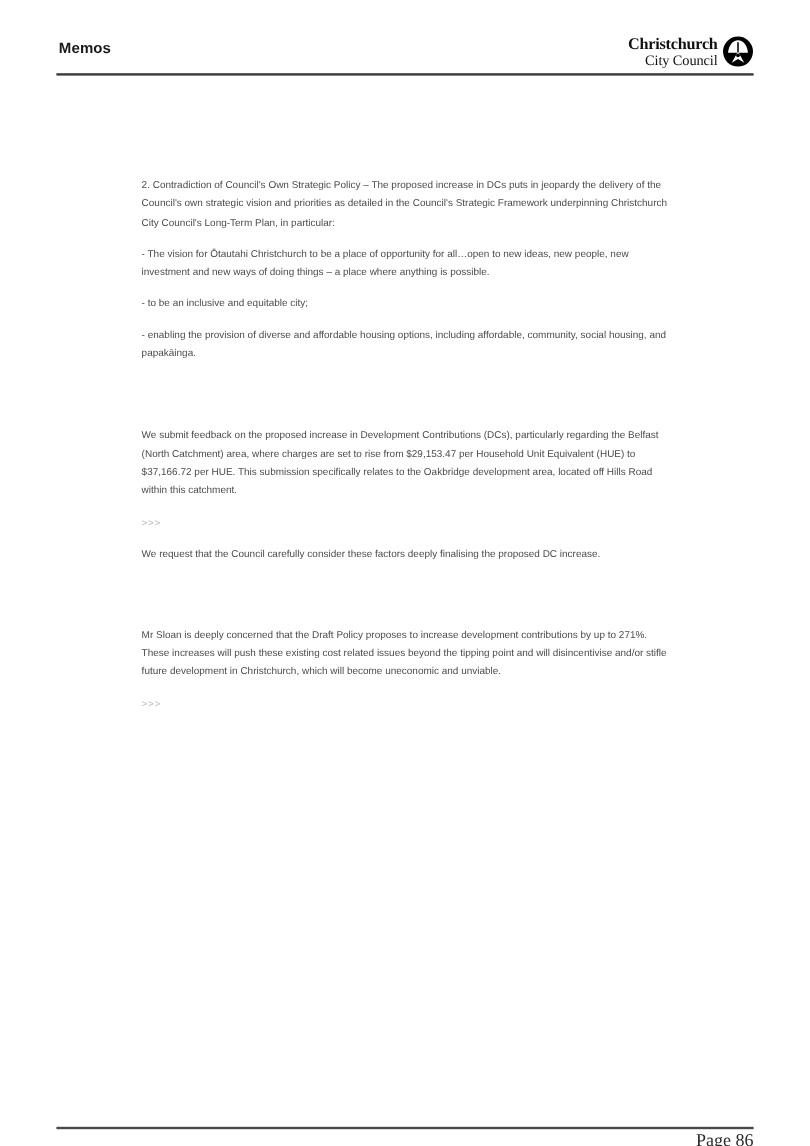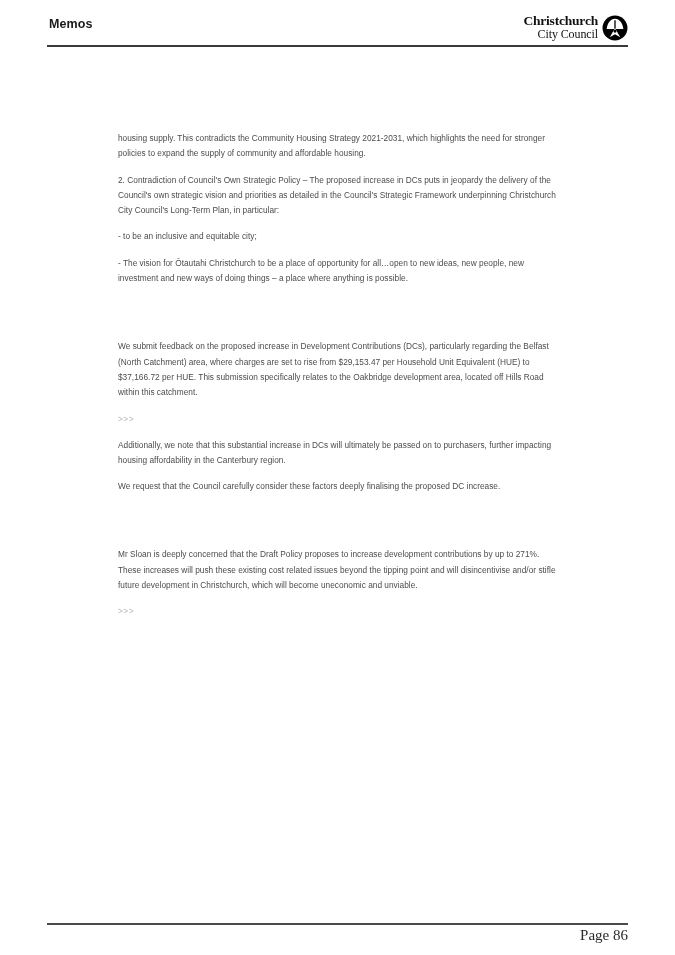"Memos" .page { margin-top: none -> 16px }
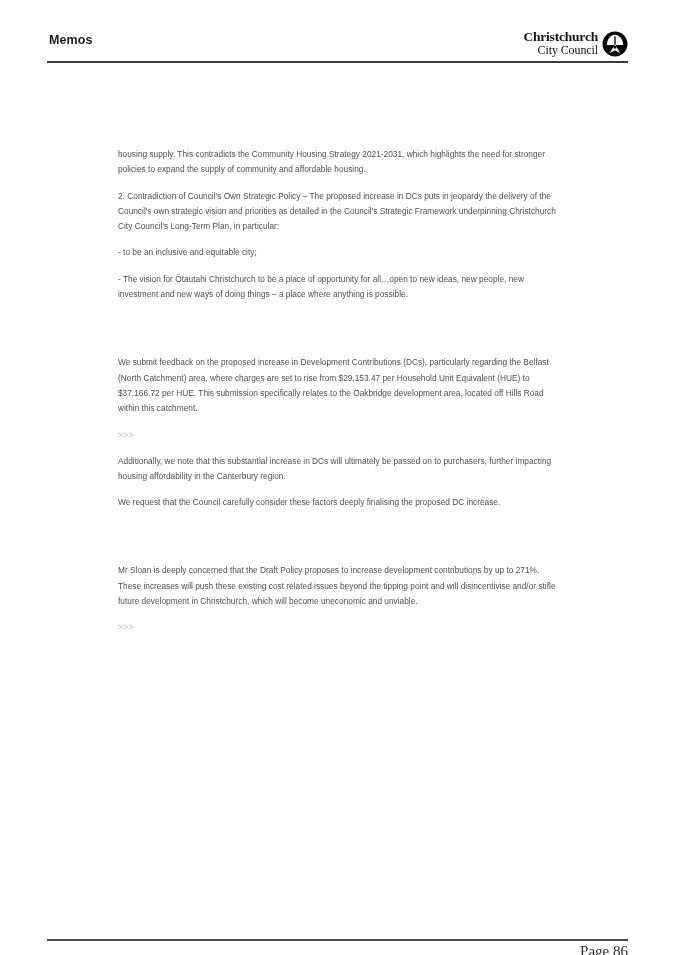"Christchurch" .brand { align-items: flex-end -> flex-start }
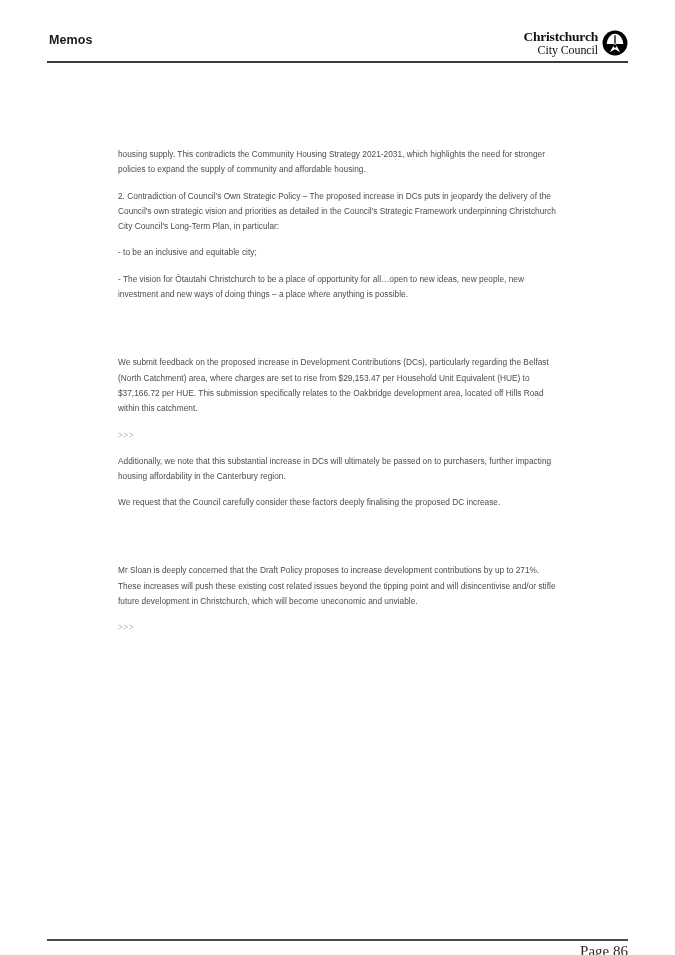"housing supply. This contradicts the" p.para { html: <p>housing supply. This contradicts the Community Housing Strategy 2021-2031, which highlights the need for stronger policies to expand the supply of community and affordable housing.</p> -> none }
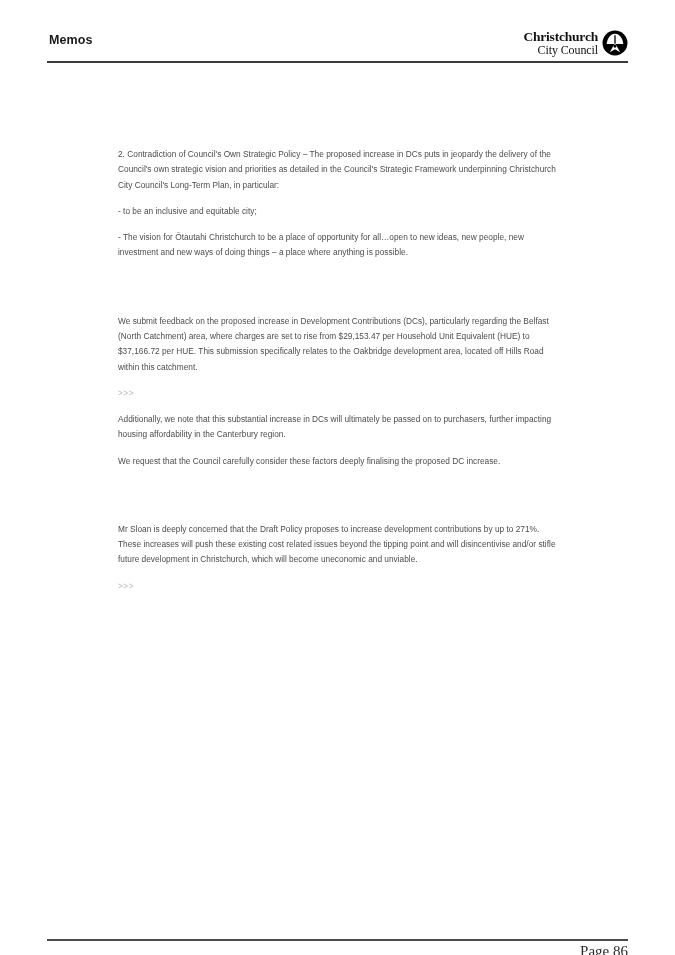"- to be an inclusive" p.para { order: before "- The vision for Ōtautahi" -> after "- The vision for Ōtautahi" }
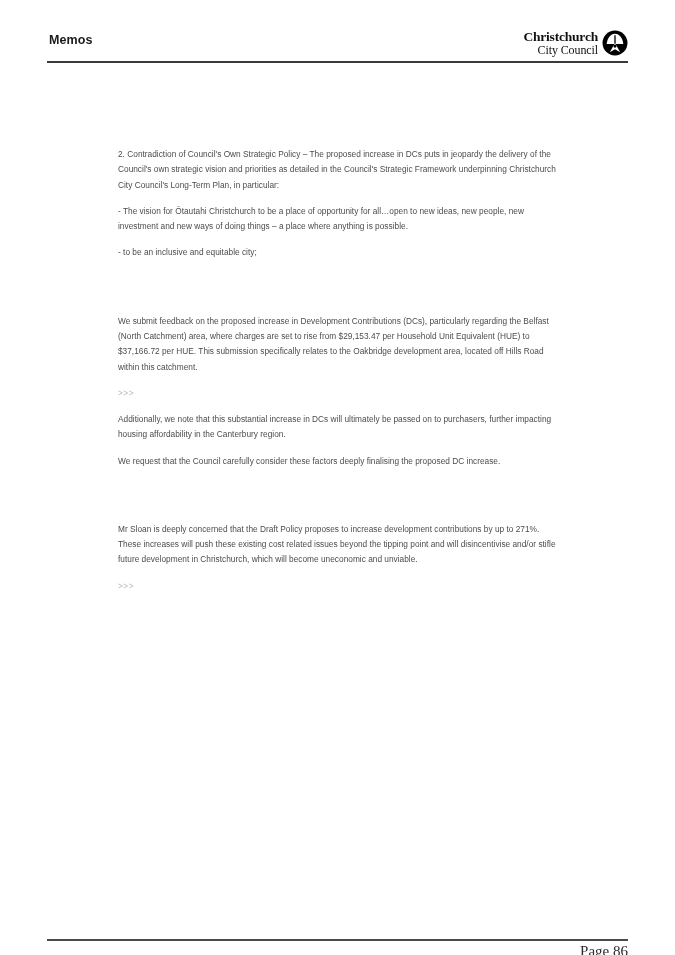"- enabling the provision of" p.para { html: none -> <p>- enabling the provision of diverse and affordable housing options, including affordable, community, social housing, and papakāinga.</p> }
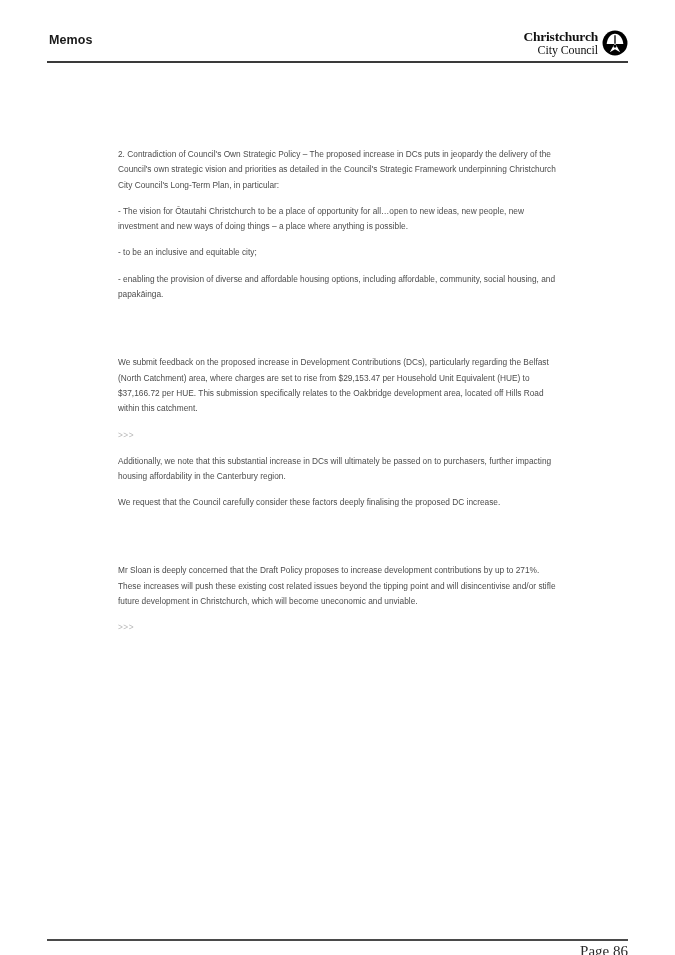"Additionally, we note that this" p.para { html: <p>Additionally, we note that this substantial increase in DCs will ultimately be passed on to purchasers, further impacting housing affordability in the Canterbury region.</p> -> none }
